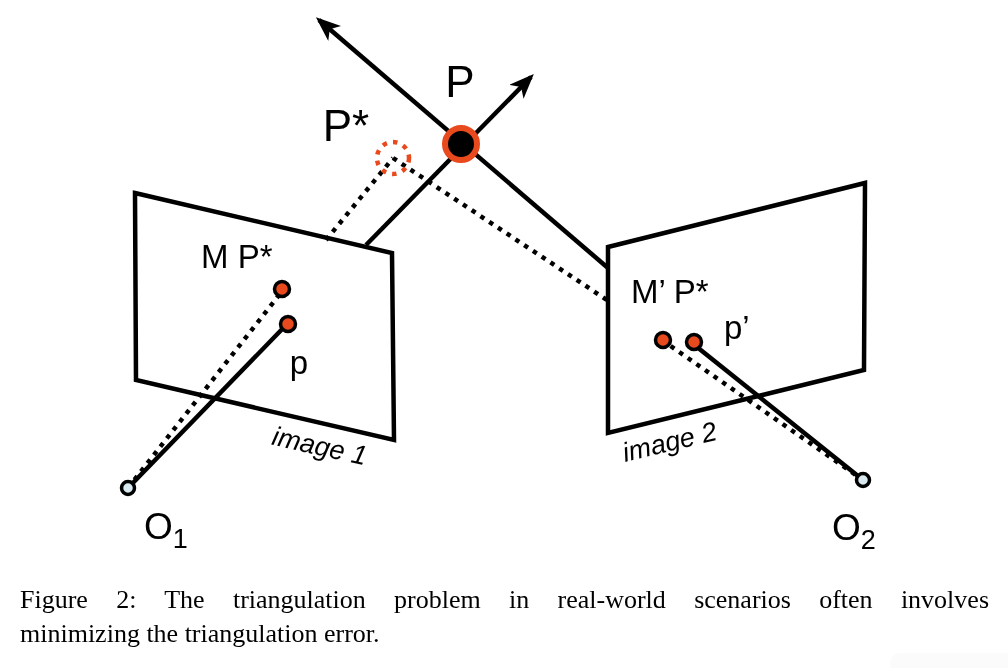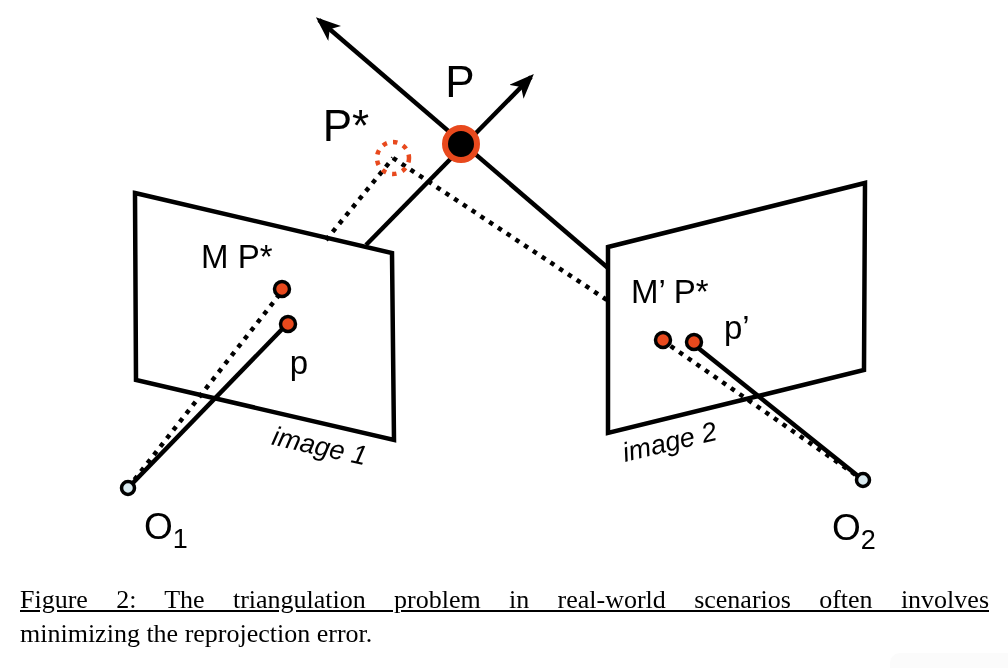"Figure 2: The triangulation problem" .caption-line1 { text-decoration: underline -> none }
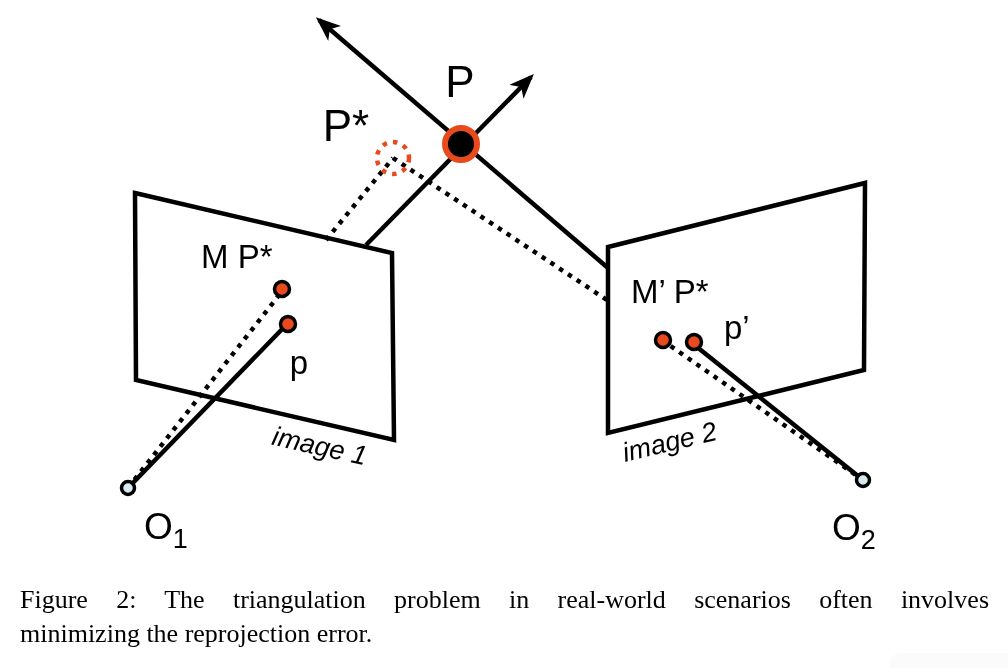"minimizing the reprojection error." div.caption-line2 { text: reprojection -> triangulation }
